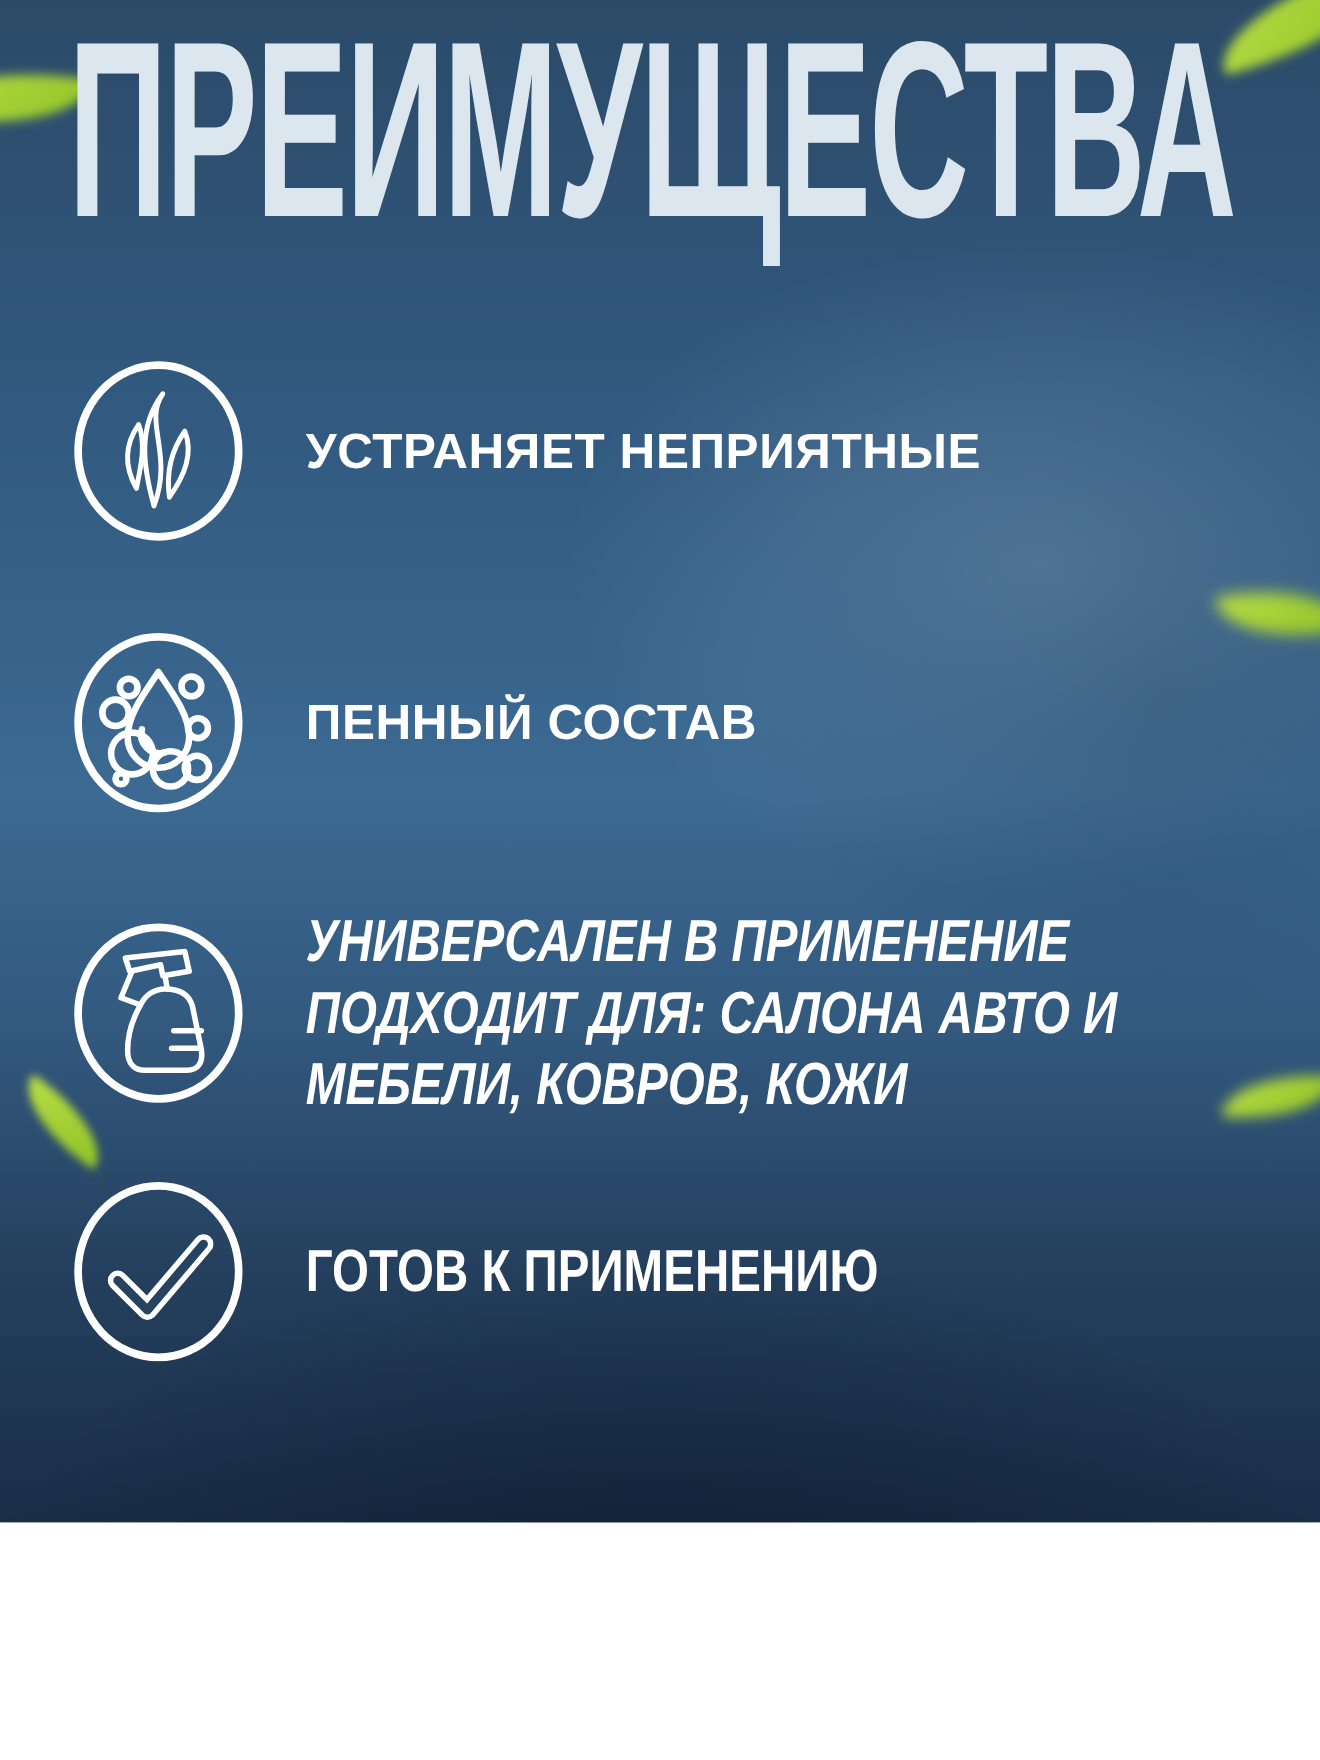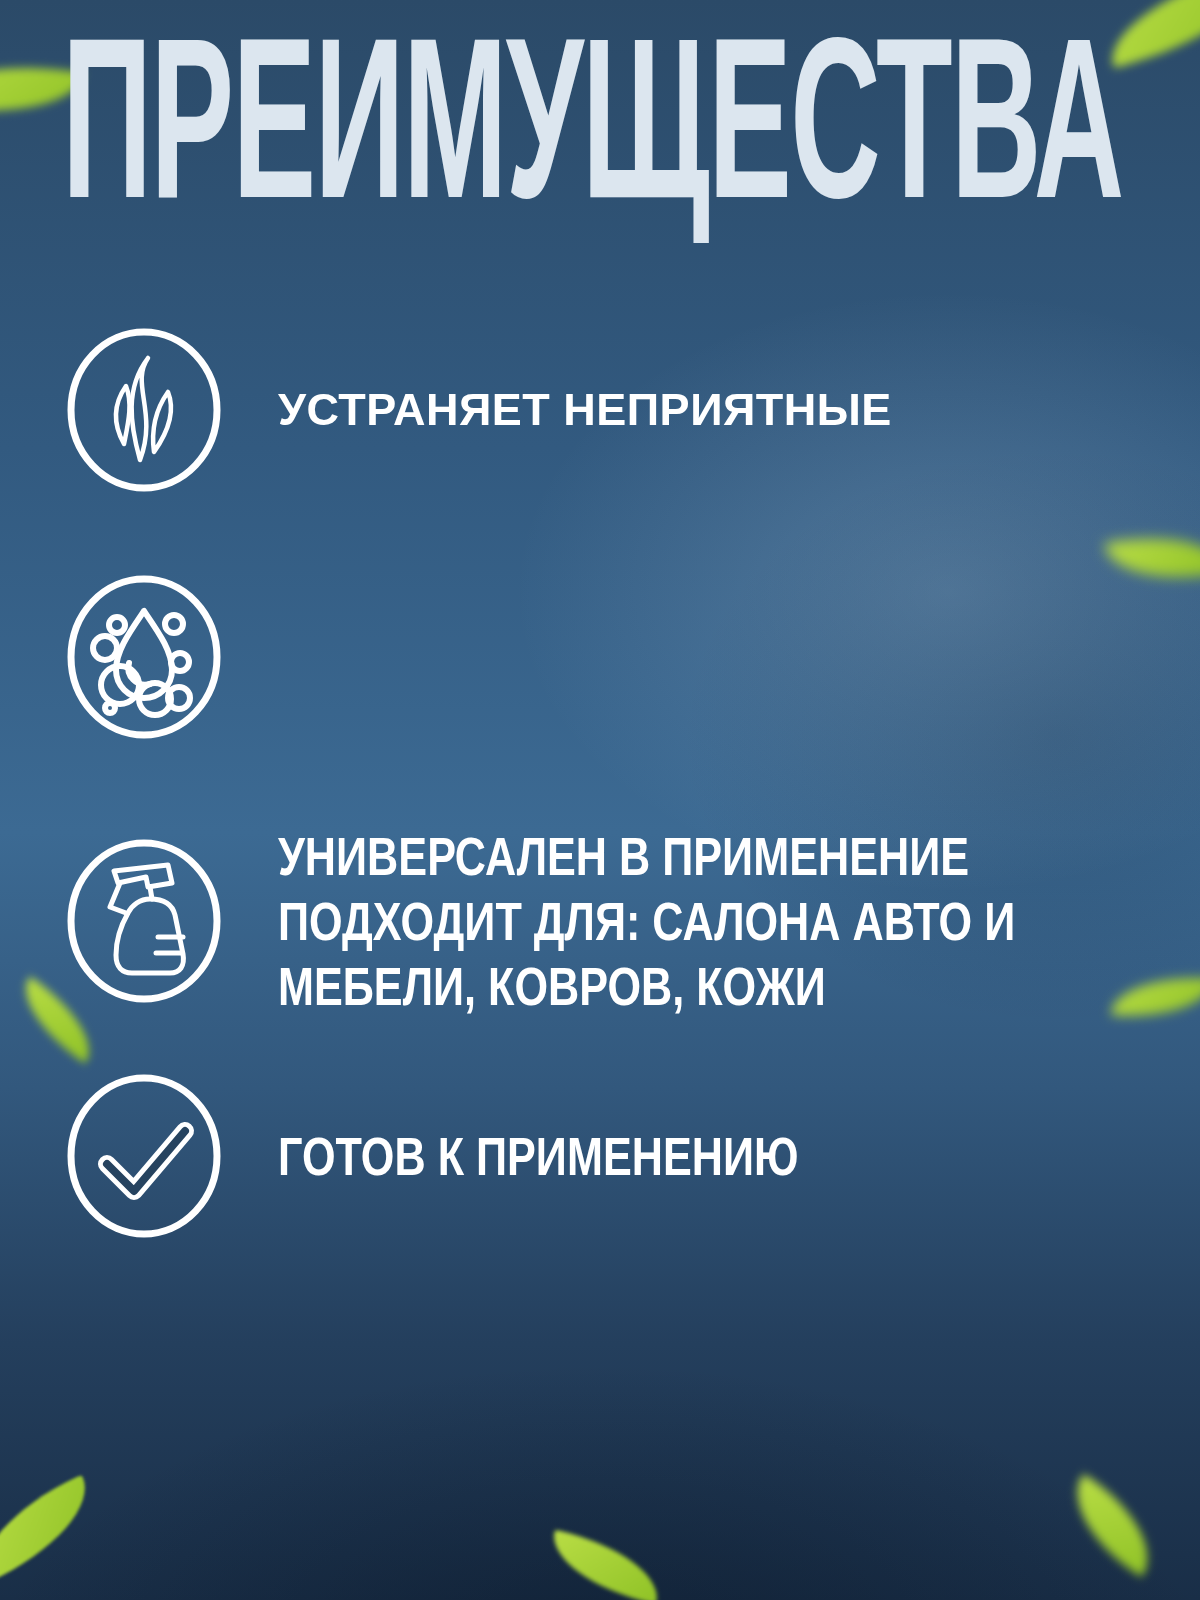"ПРЕИМУЩЕСТВА" .canvas { height: 1600px -> 1384px }
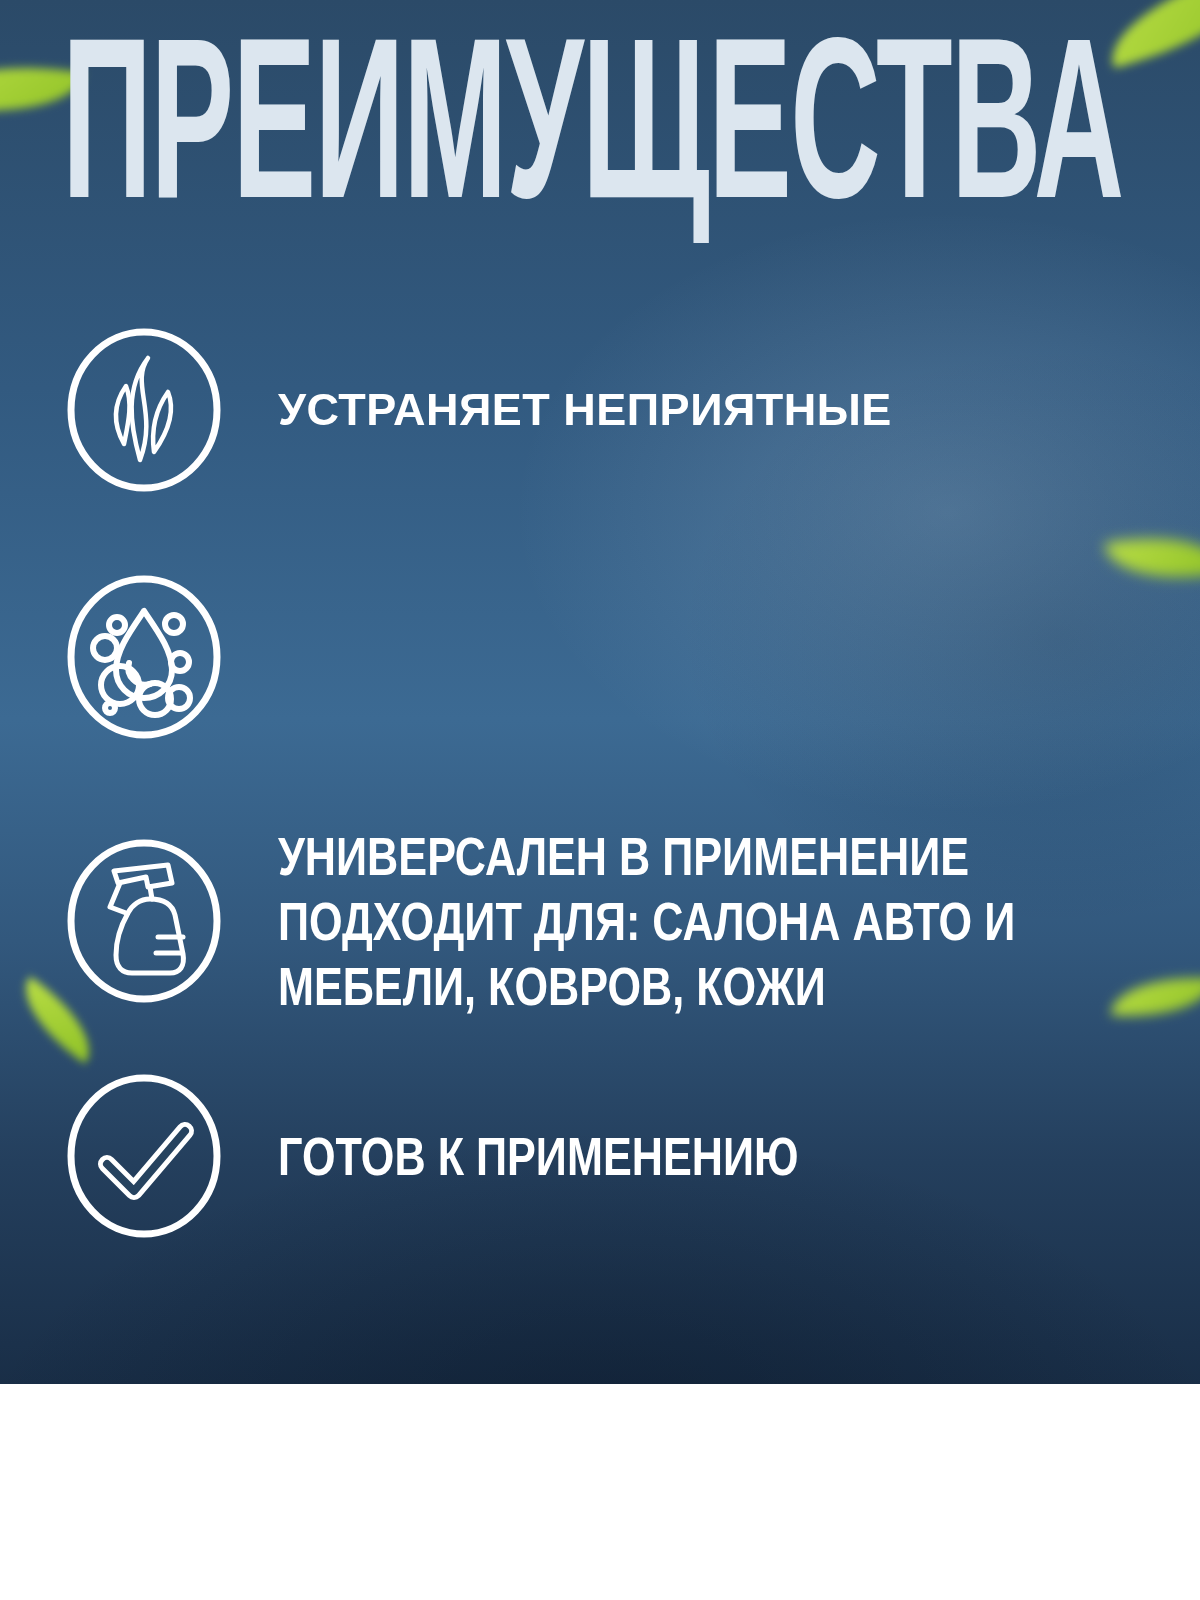"ПЕННЫЙ СОСТАВ" div.text { html: none -> <div> <span>ПЕННЫЙ СОСТАВ</span> </div> }
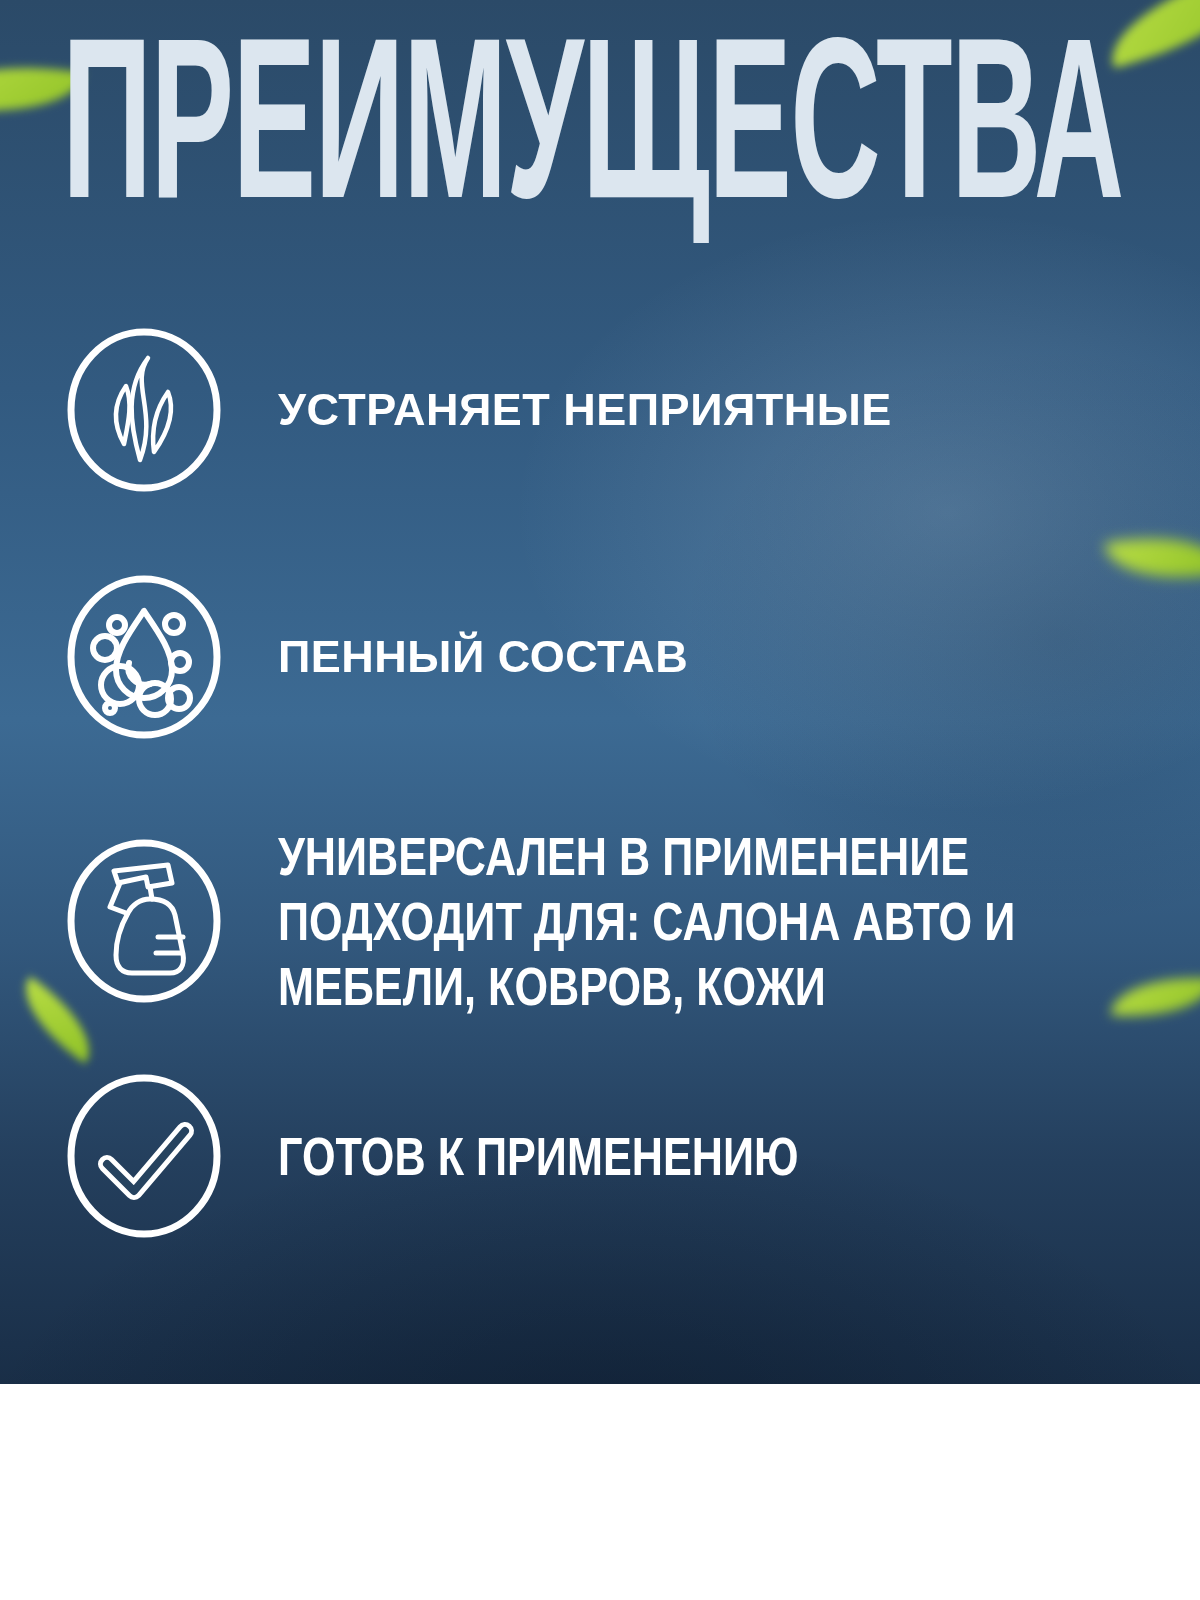"УНИВЕРСАЛЕН В ПРИМЕНЕНИЕ" .row3 { font-style: none -> italic }
